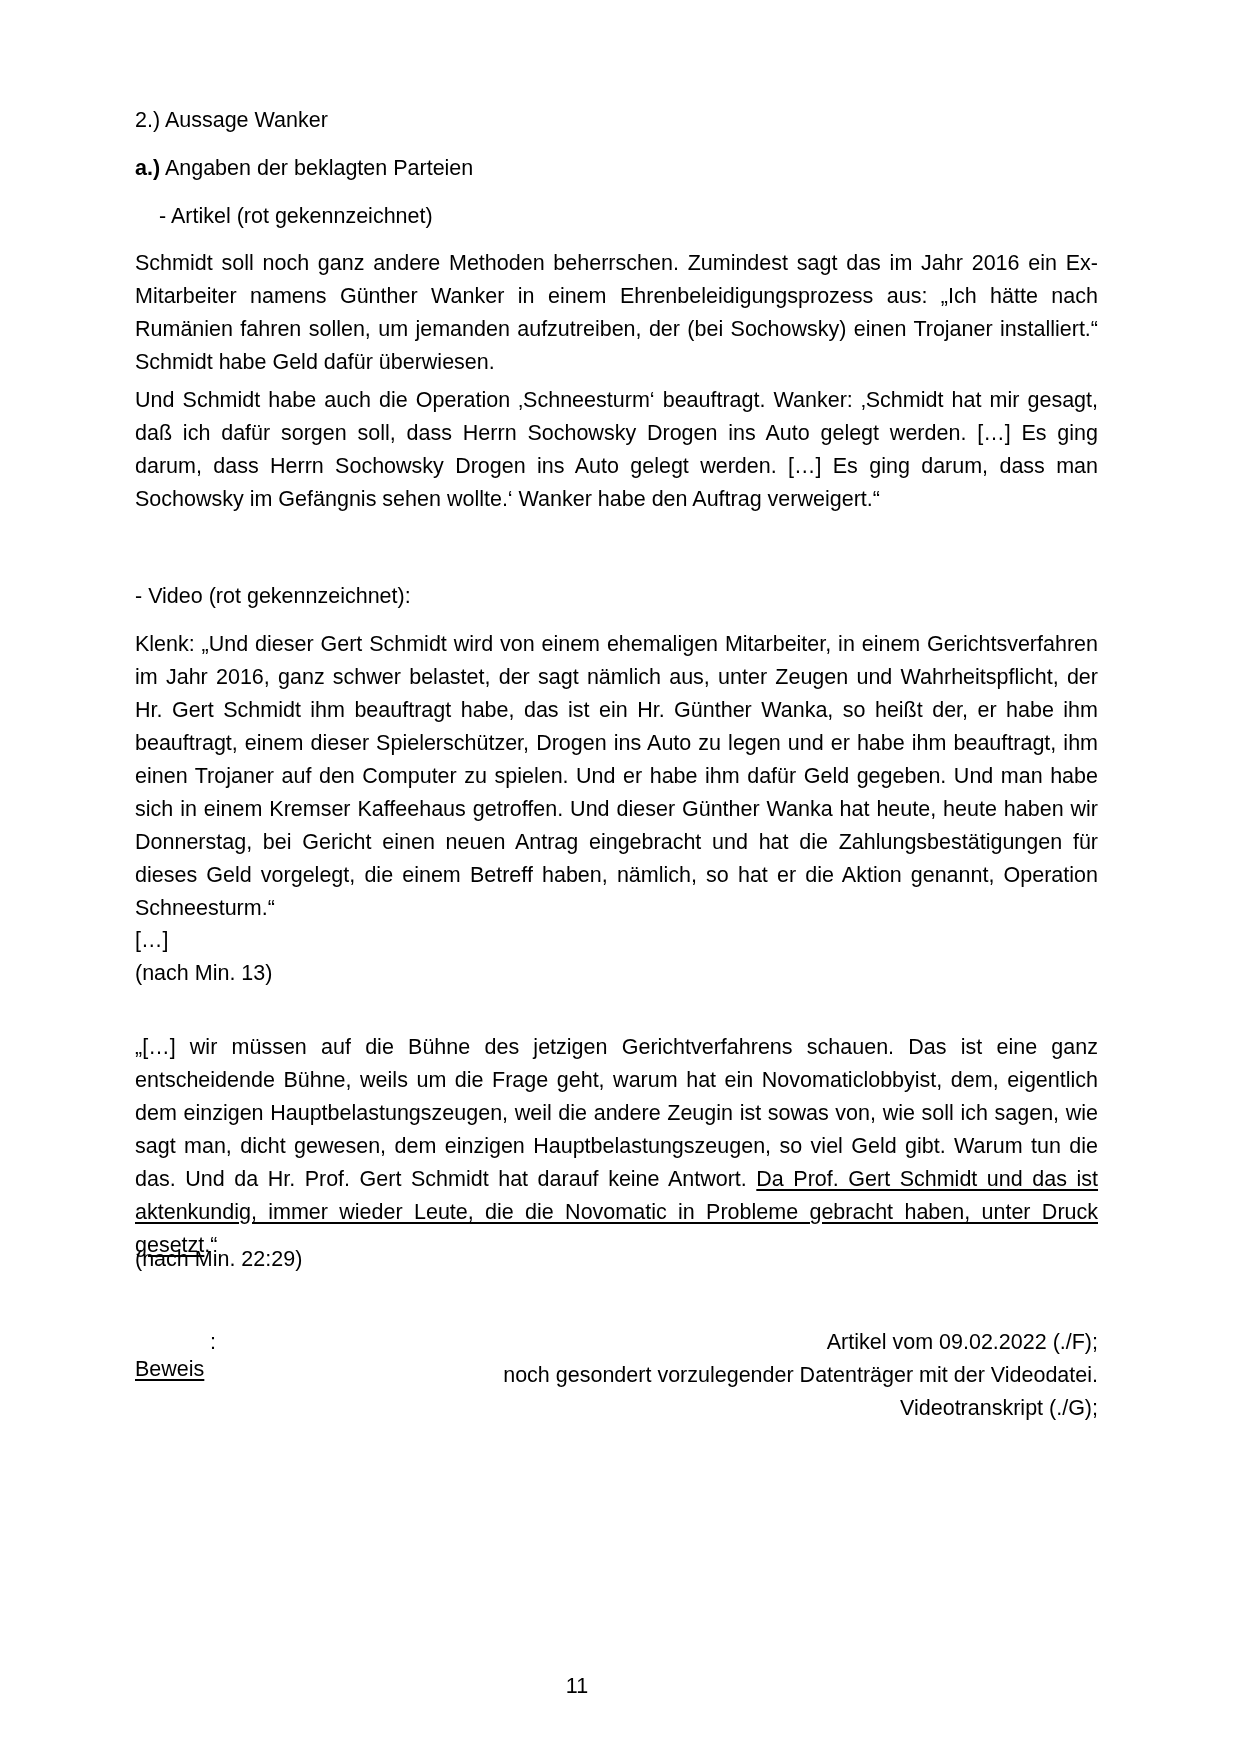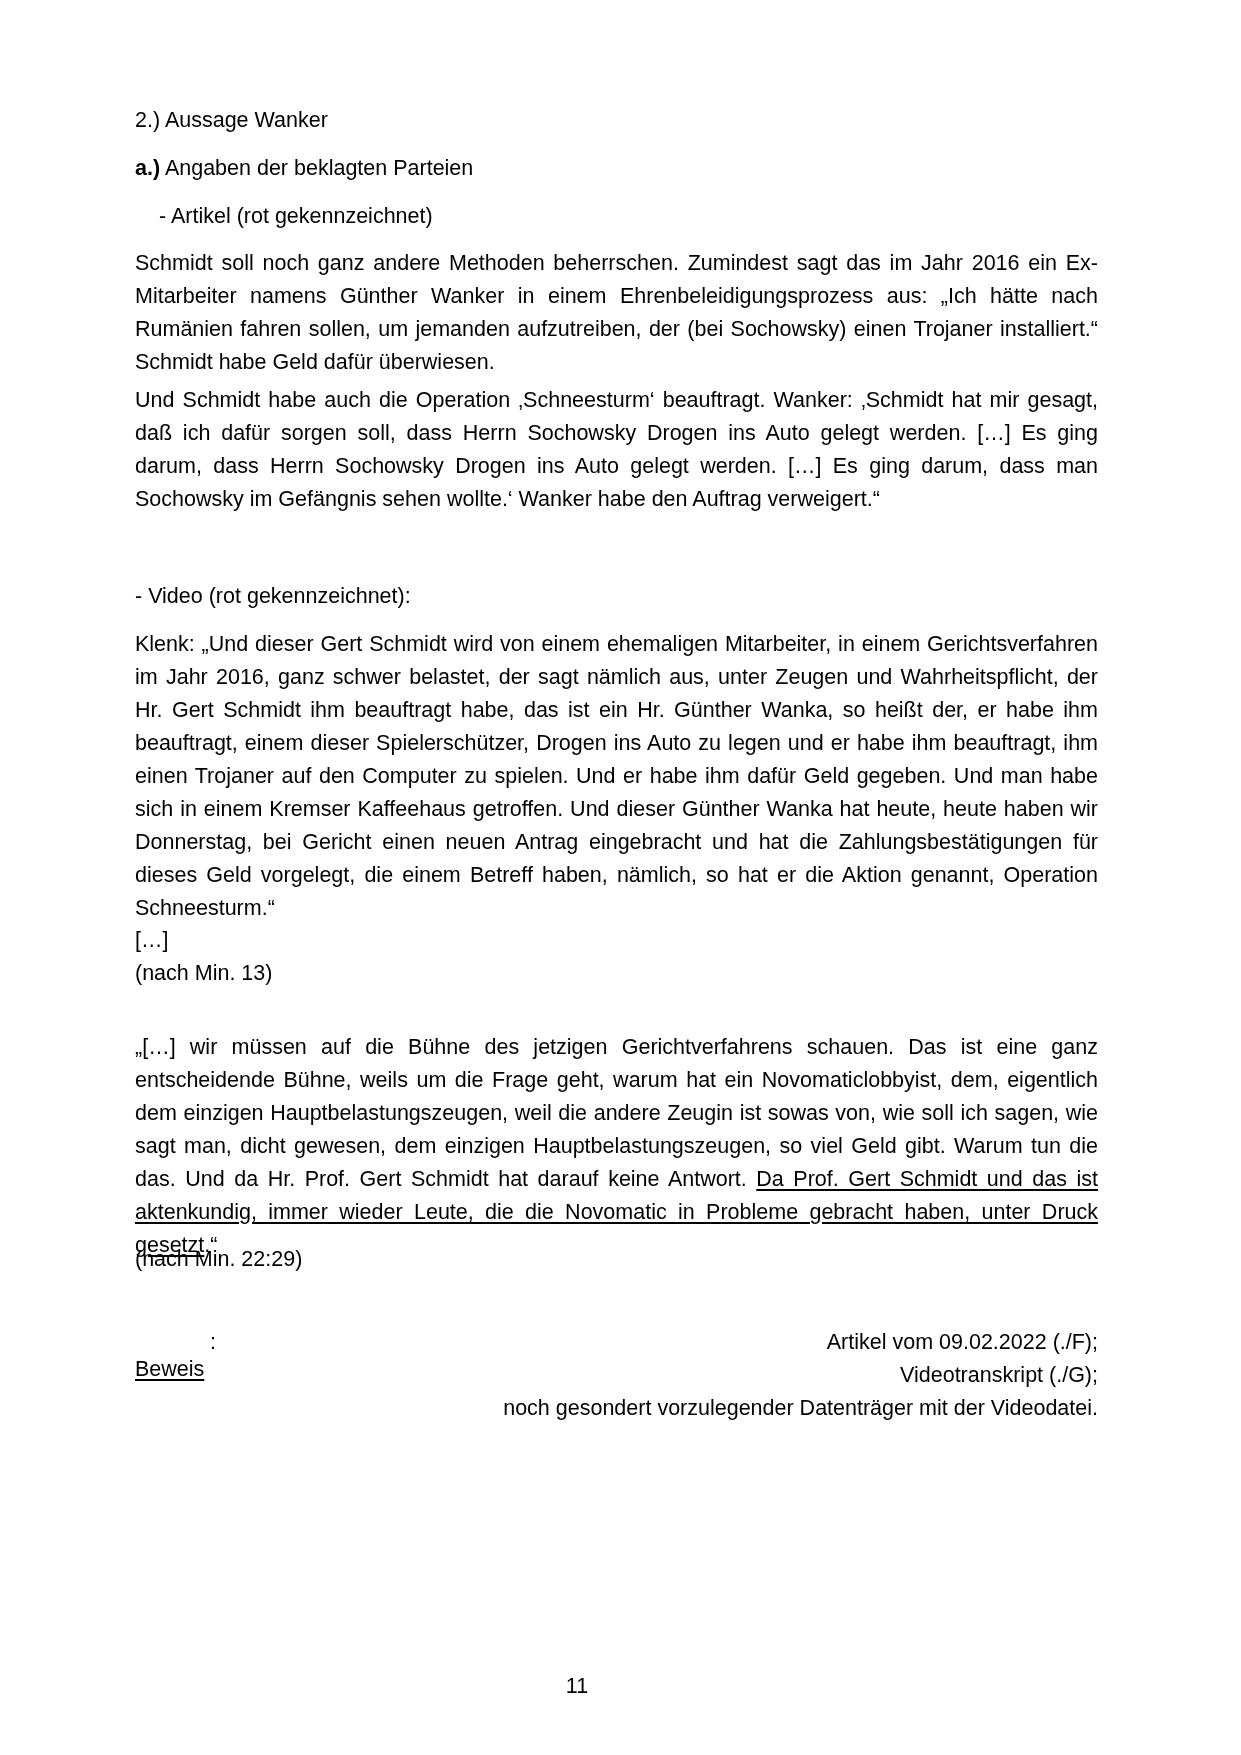"Videotranskript (./G);" span.line { order: before "noch gesondert vorzulegender Datenträger" -> after "noch gesondert vorzulegender Datenträger" }
